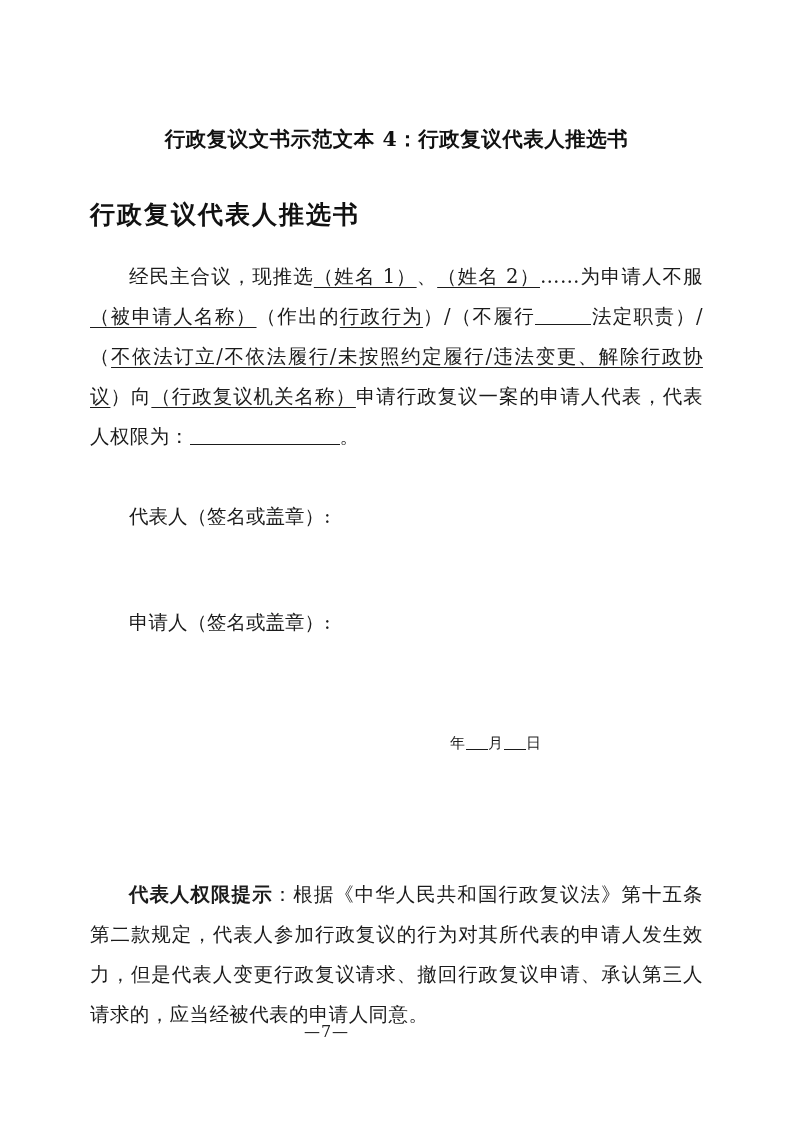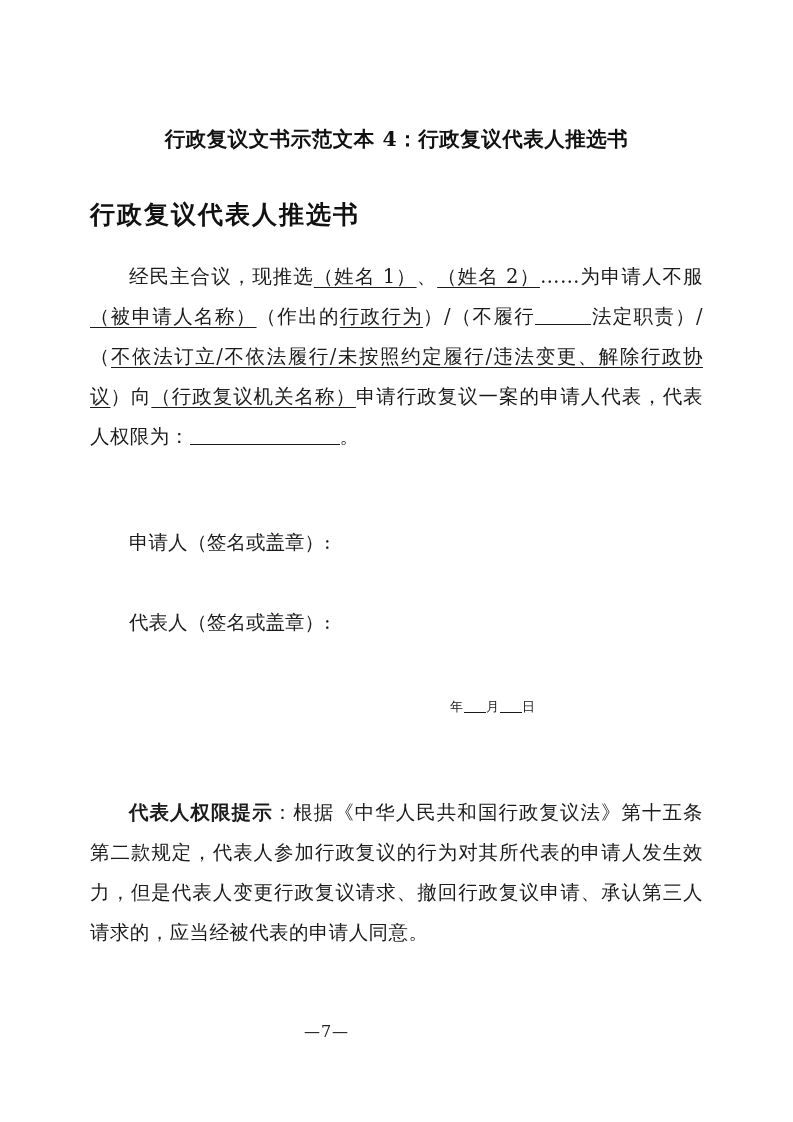"申请人（签名或盖章）:" div.sig-line { order: before "代表人（签名或盖章）:" -> after "代表人（签名或盖章）:" }
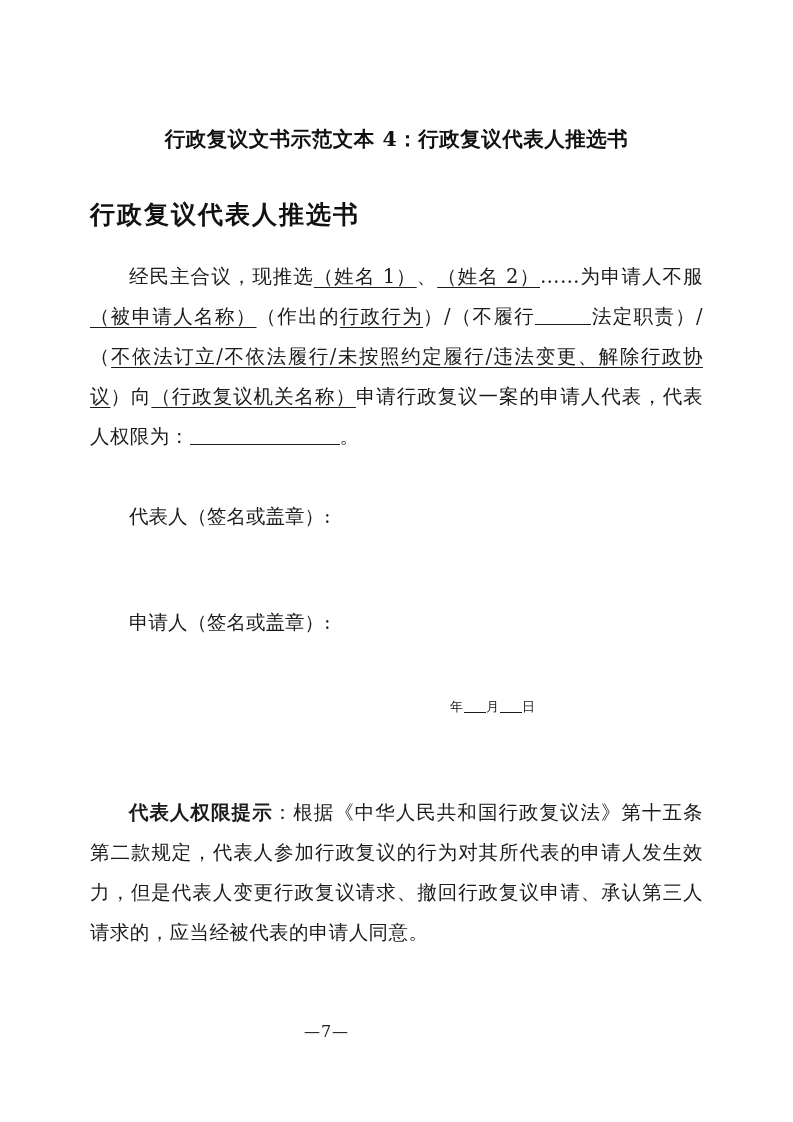"年 月 日" .date-line { font-size: 13px -> 15px; margin-top: 44px -> 80px }
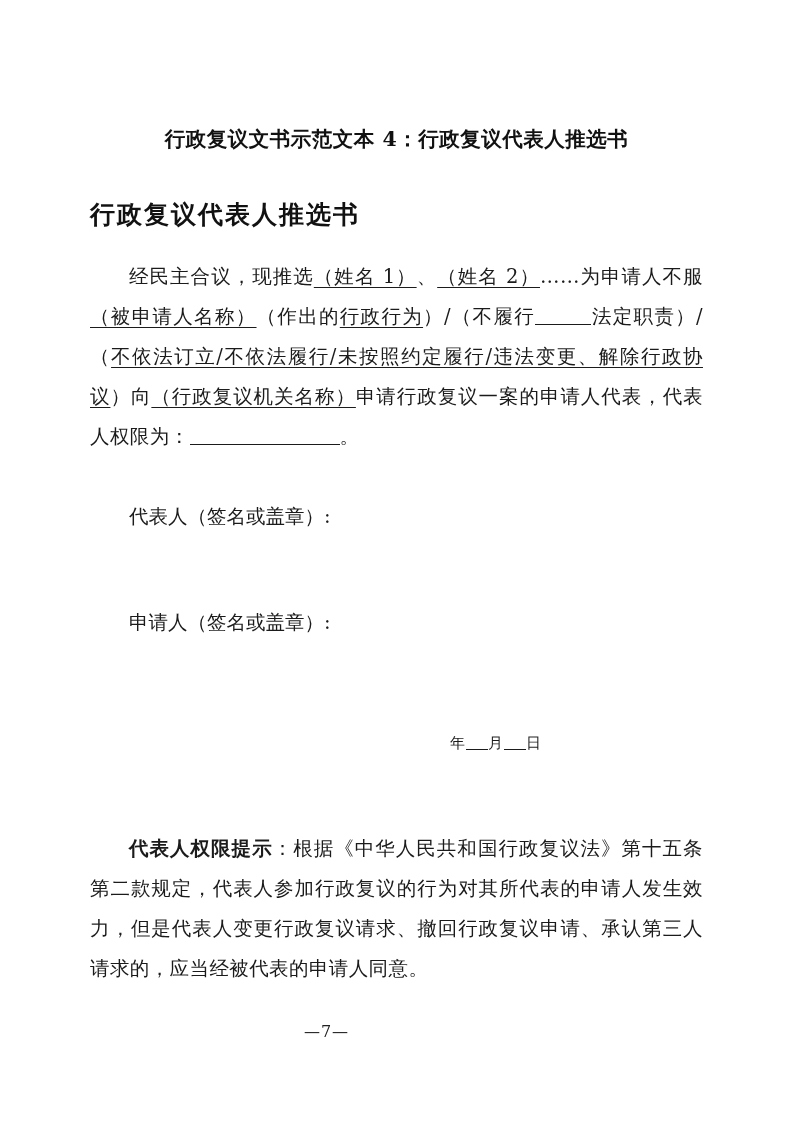"代表人权限提示：根据《中华人民共和国行政复议法》第十五条第二款规定，代表人参加行" .note { margin-top: 66px -> 112px }
